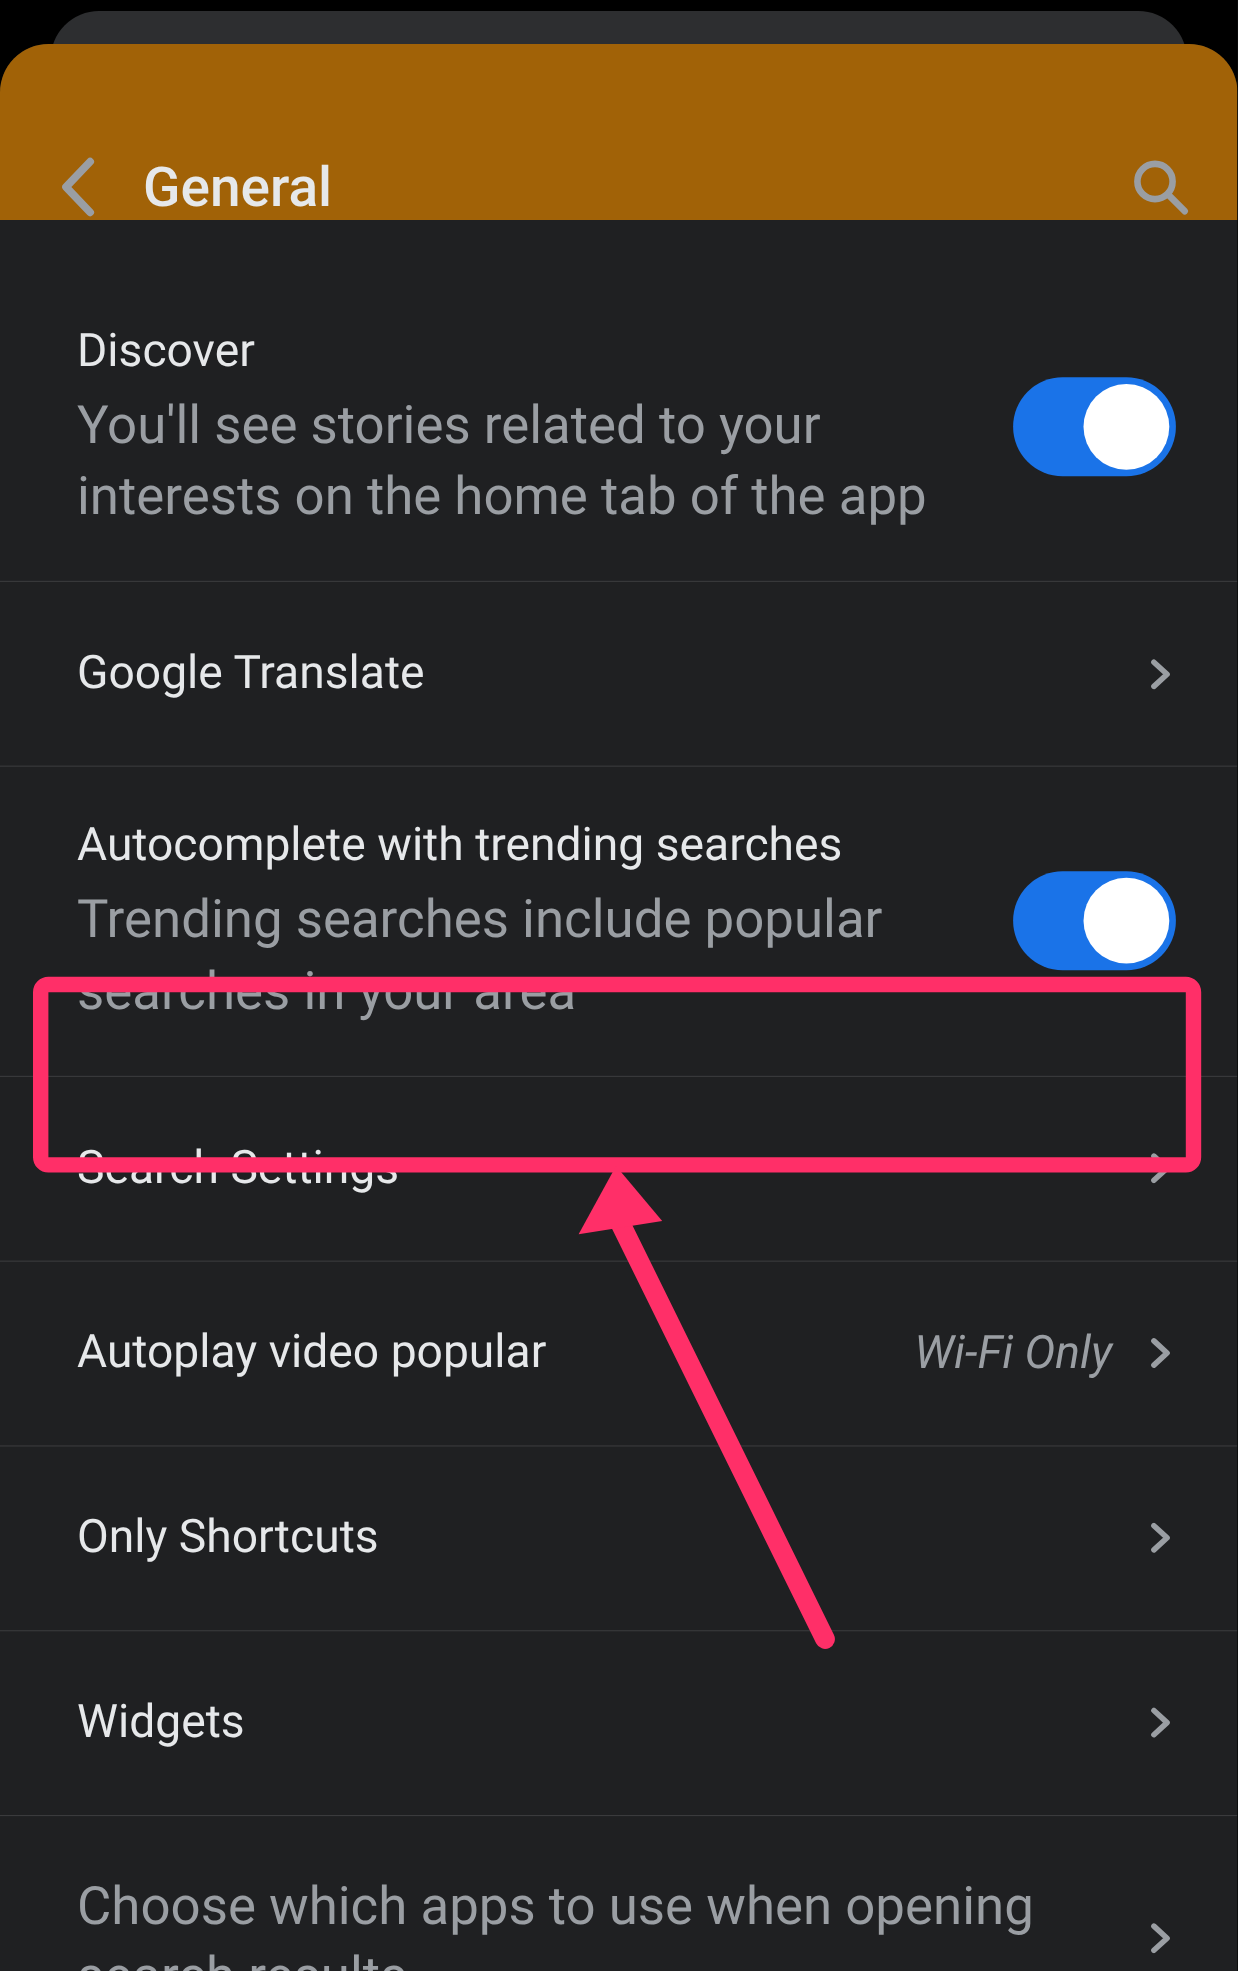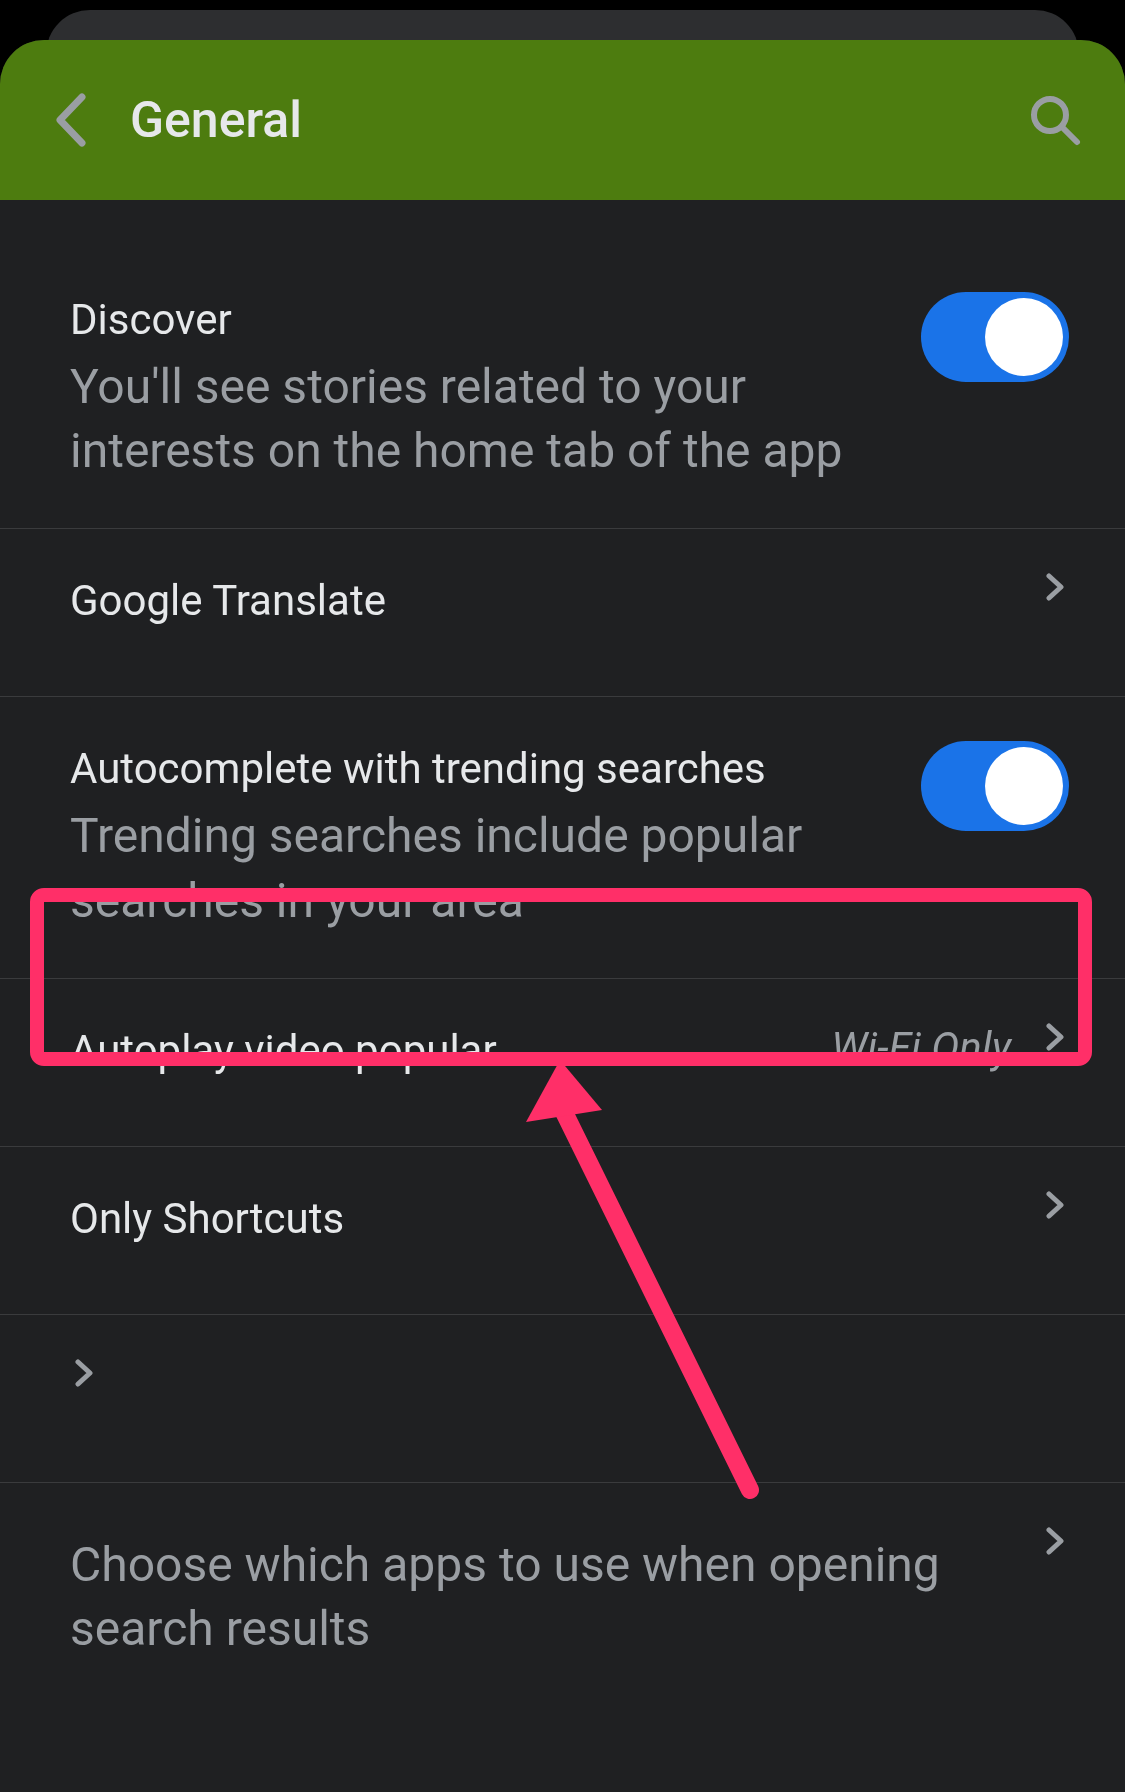"General" .header { align-items: center -> flex-end; background: #4d7c0f -> #a16207 }
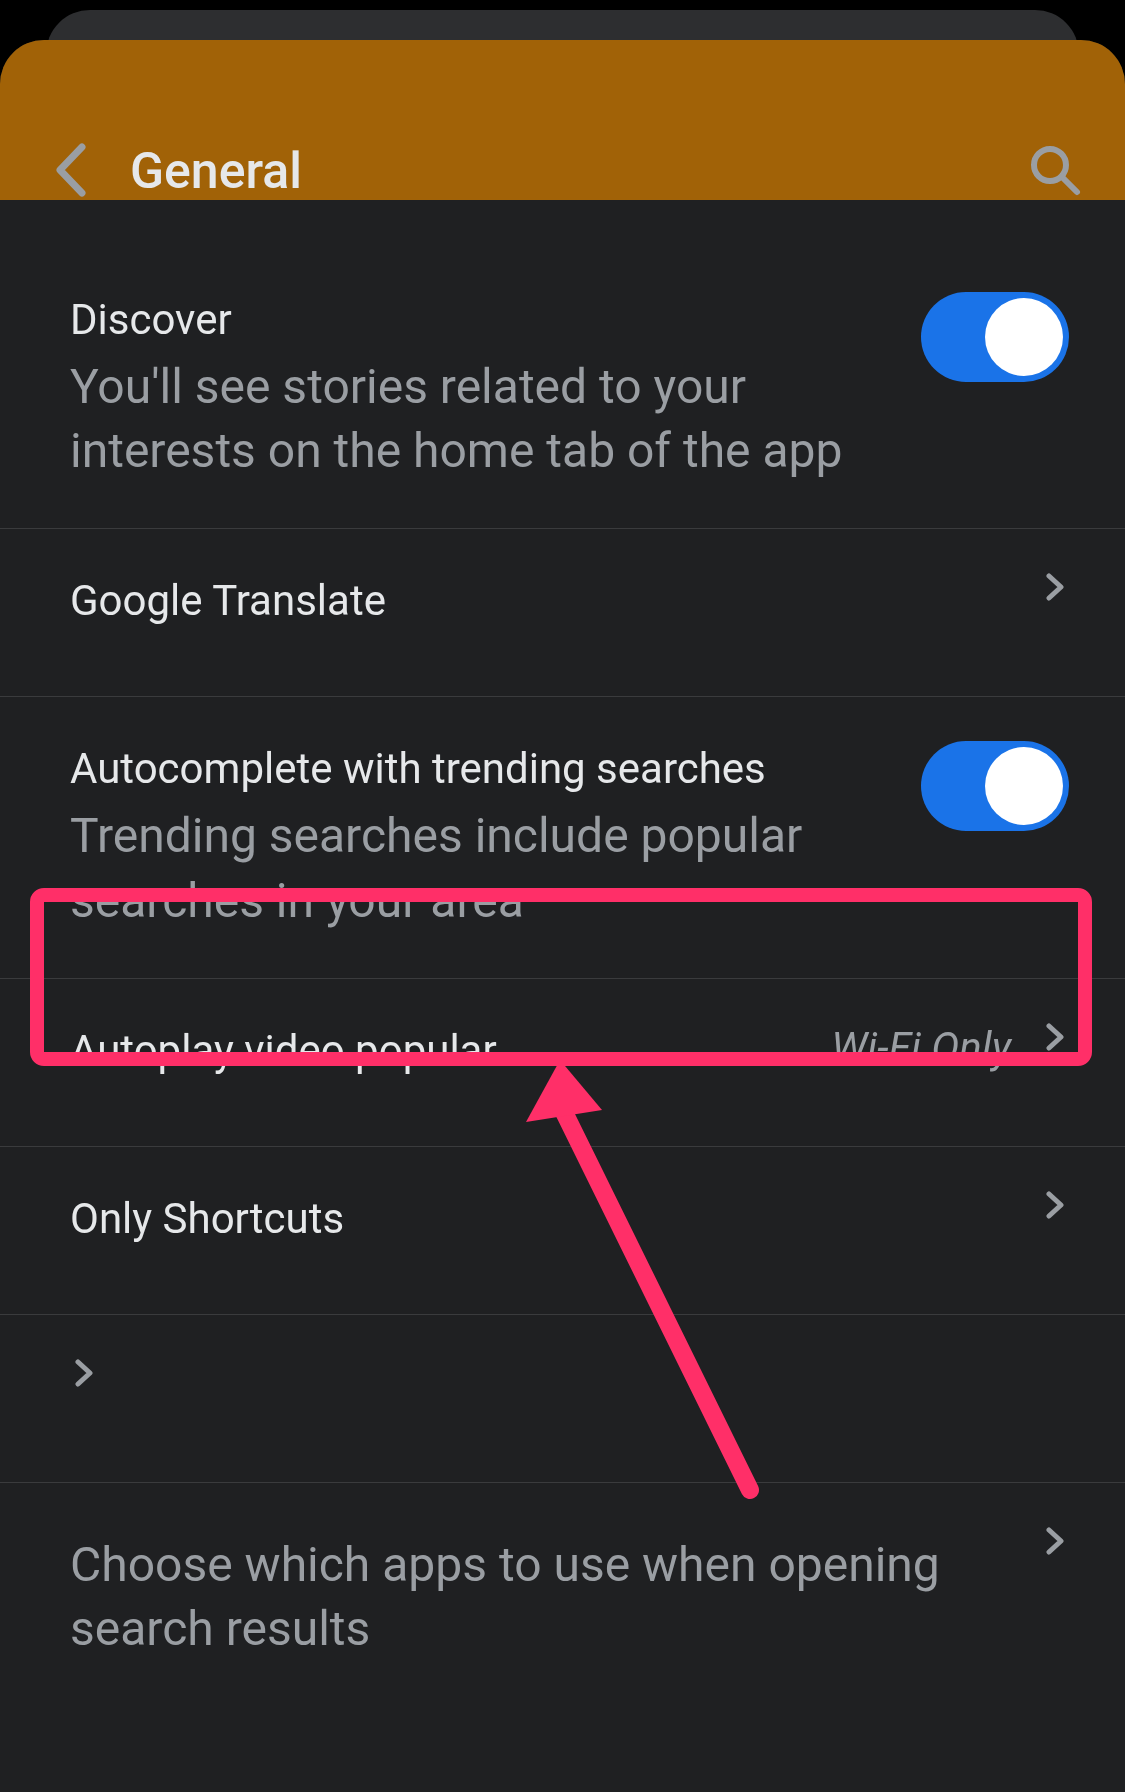"Discover" .row { align-items: flex-start -> center }
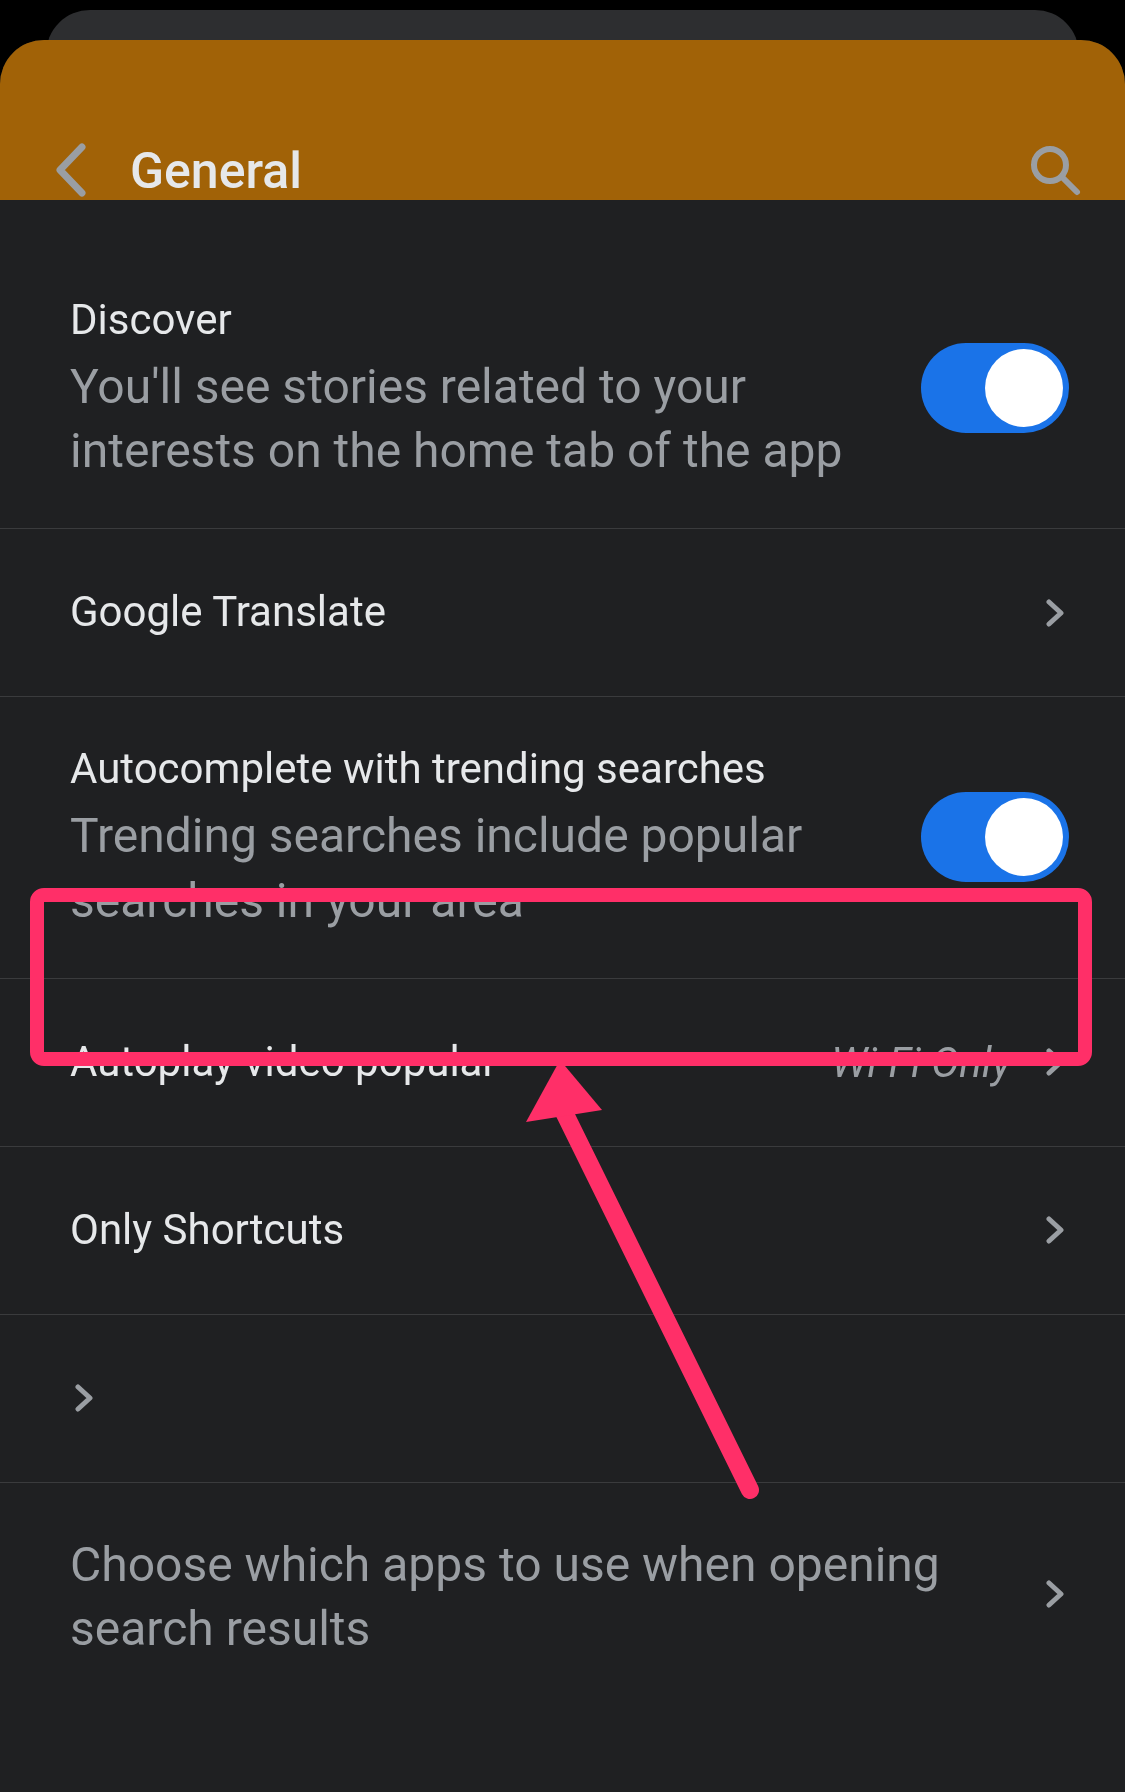"Search Settings" div.row { html: none -> <div> <div> <div>Search Settings</div> </div> <svg> <polyline></polyline> </svg> </div> }
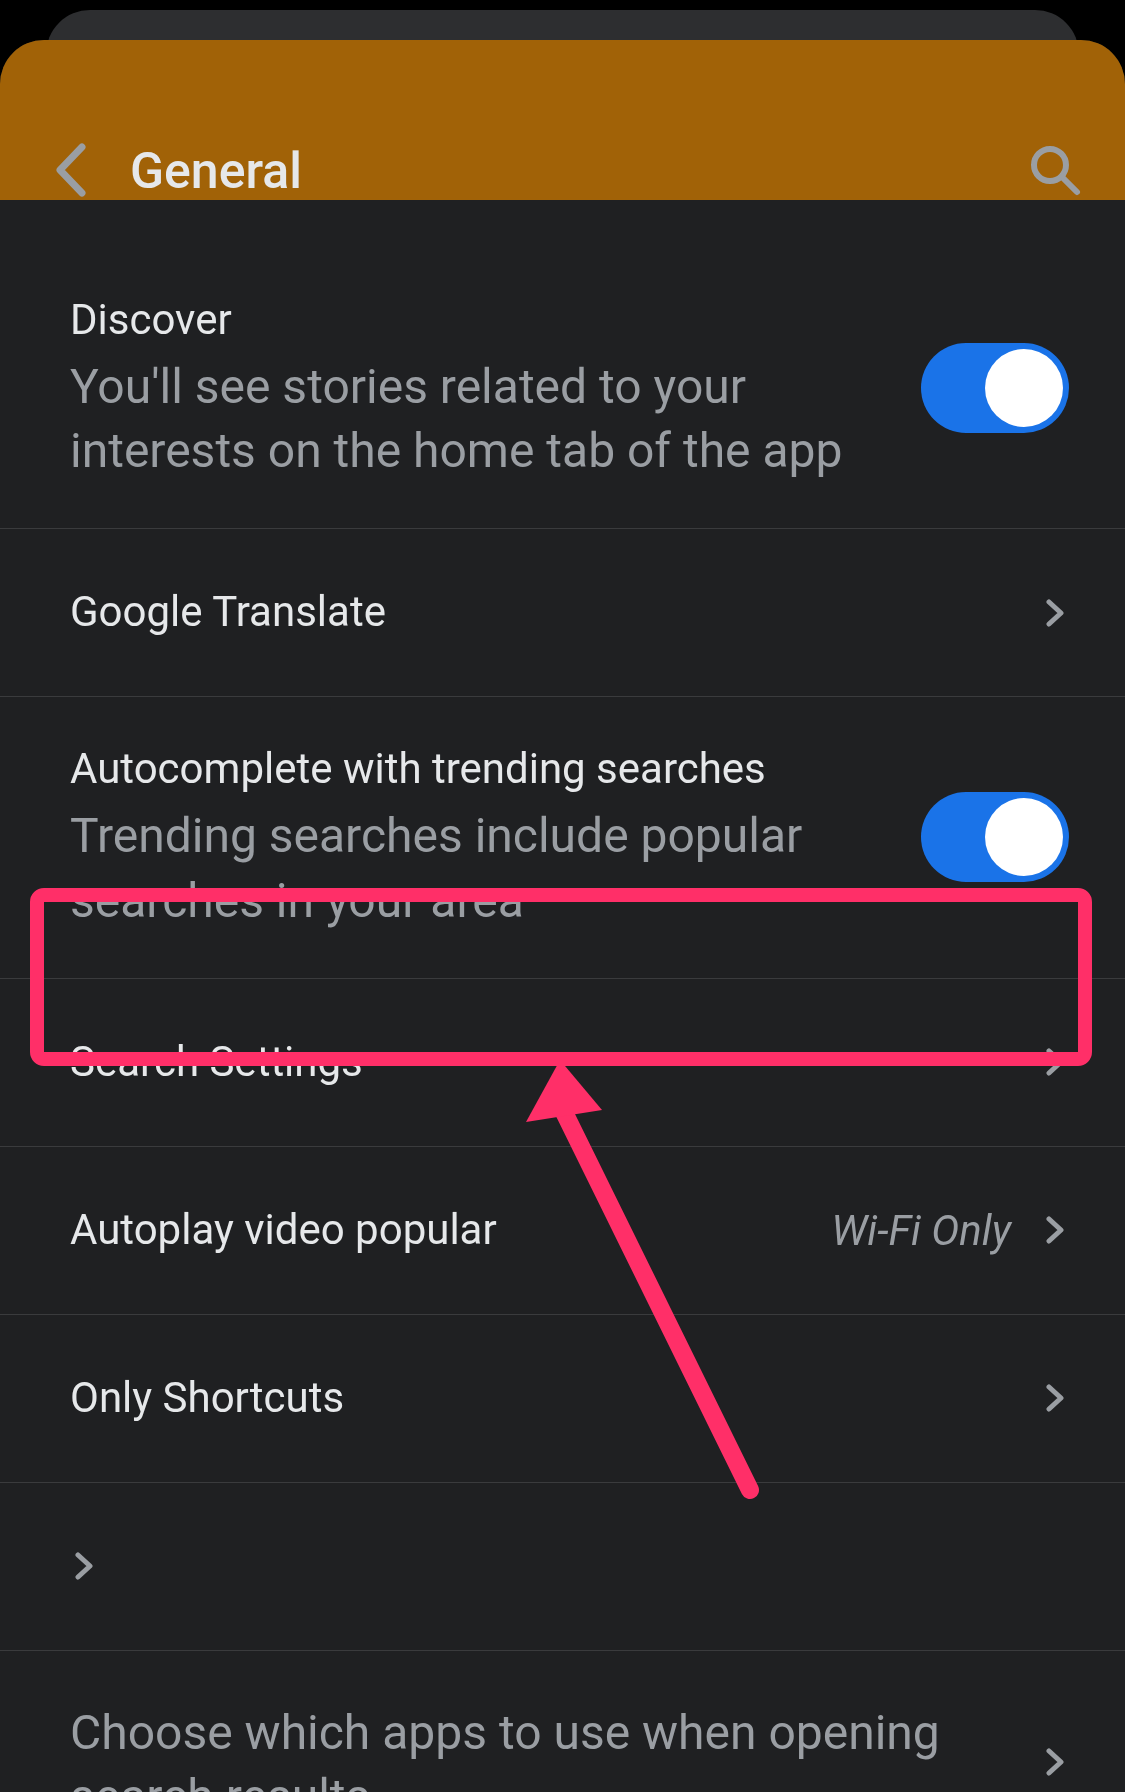"Widgets" div.row-text { html: none -> <div> <div>Widgets</div> </div> }
